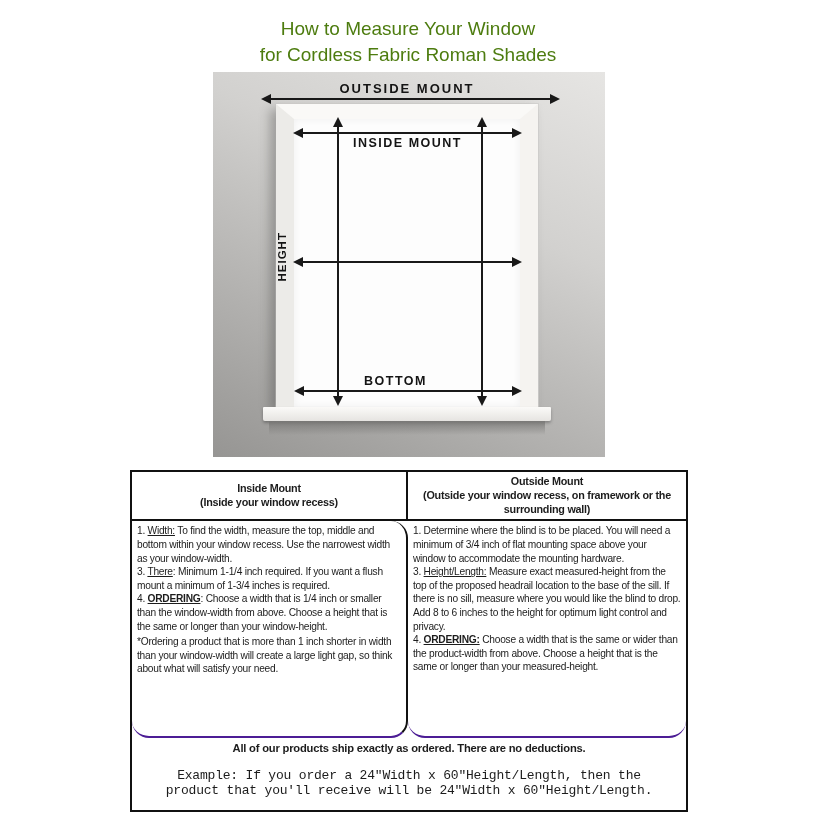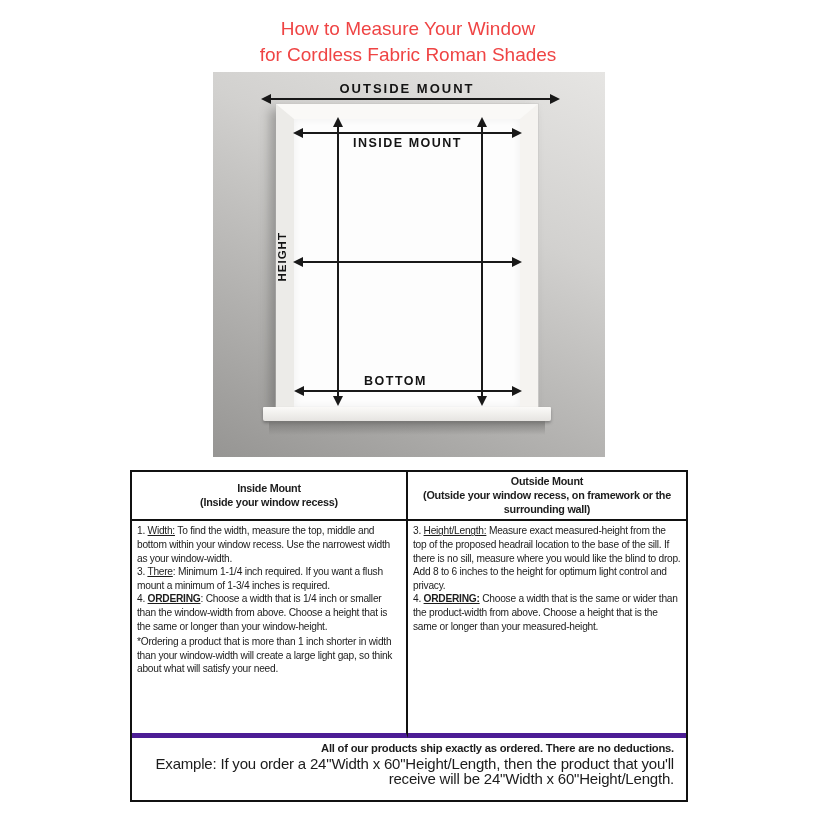"How to Measure Your Window" .title { color: #ef4444 -> #4d7c0f }
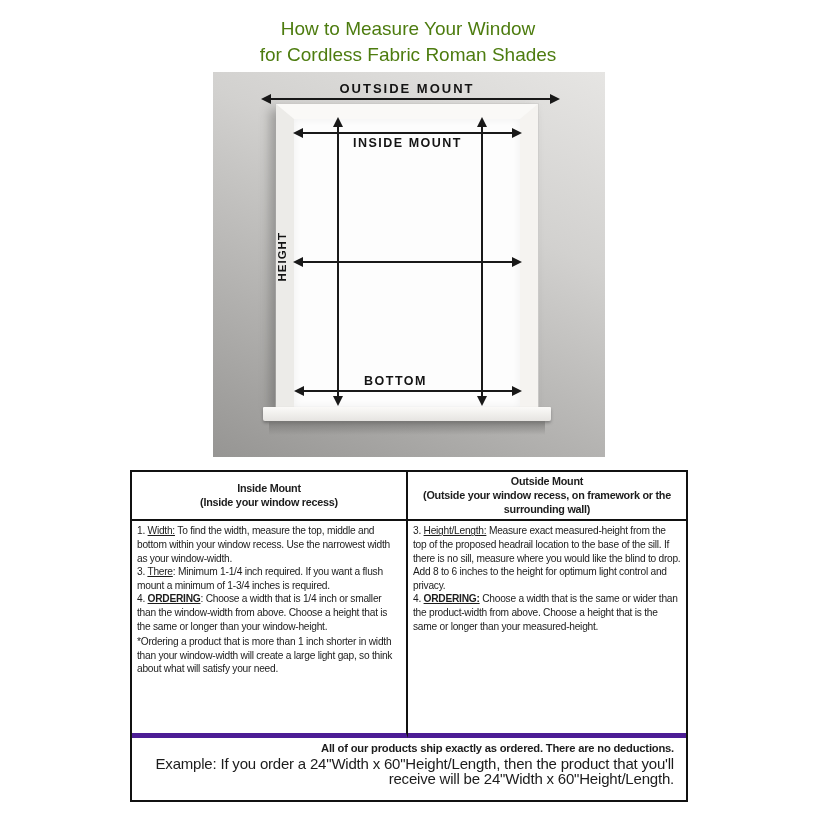"1. Width: To find the" .body { border-bottom: 5px solid #4c1d95 -> 2px solid #4c1d95; border-radius: none -> 17px }
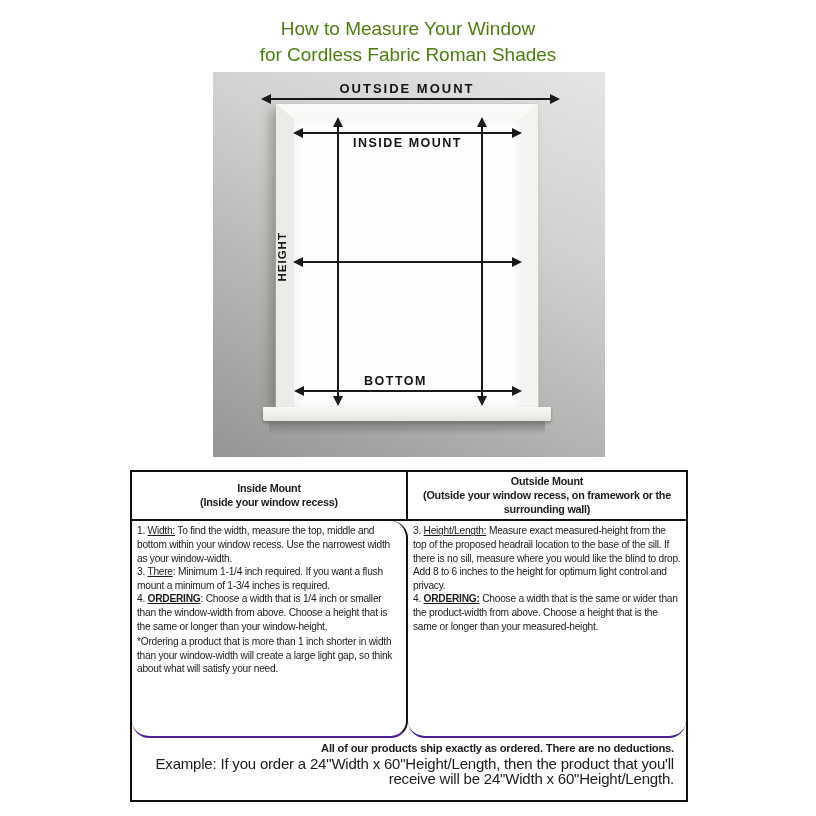"1. Determine where the blind" p { html: none -> <p><span>1. </span><span></span><span>Determine where the blind is to be placed. You will need a minimum of 3/4 inch of flat mounting space above your window to accommodate the mounting hardware.</span></p> }
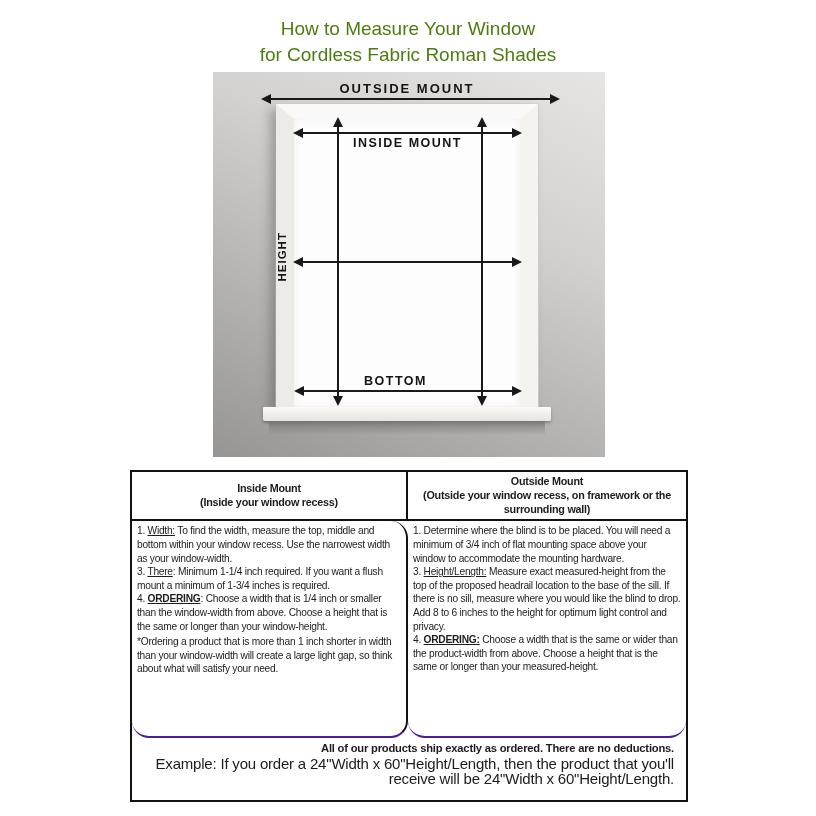"All of our products ship" .foot { padding: 3px 12px 14px -> 3px 12px 0; text-align: right -> center }
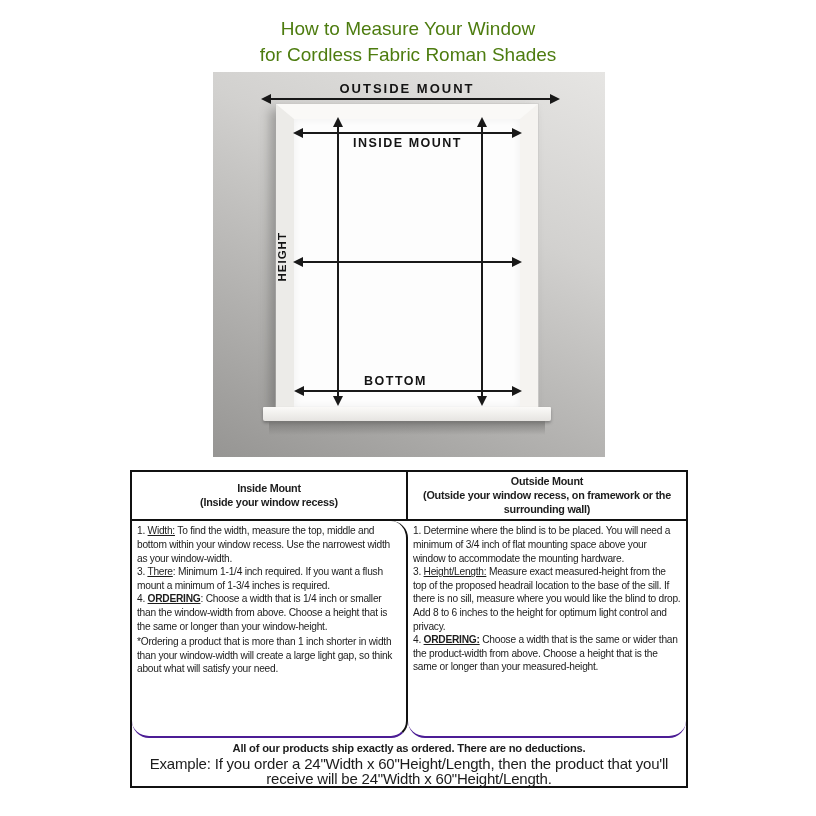"Example: If you order a" .foot .example { font-family: none -> Liberation Mono, monospace; font-size: 15px -> 13px; margin: 0 -> 12px }
